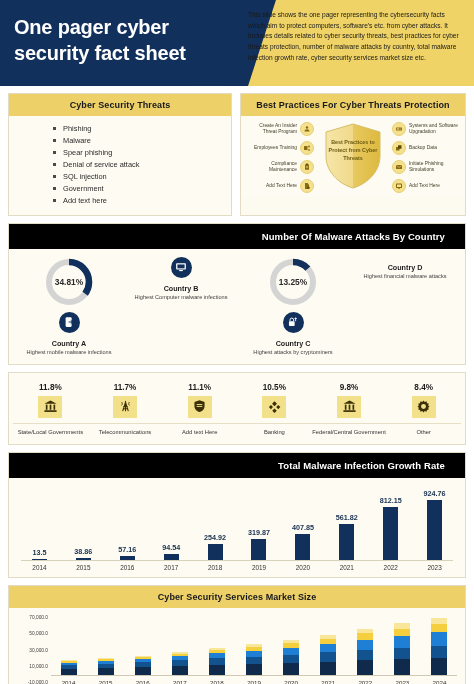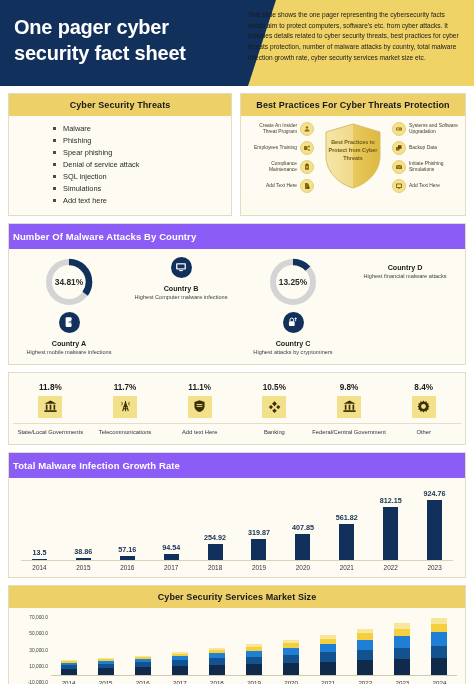"Malware" li { order: before "Phishing" -> after "Phishing" }
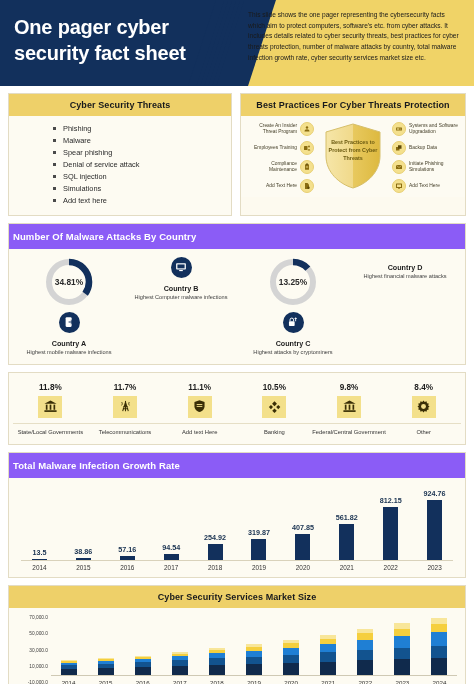"Simulations" li { text: Simulations -> Government }
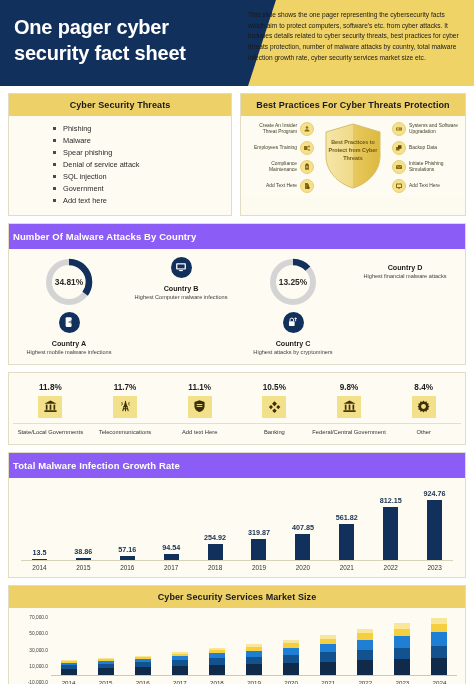"Number Of Malware Attacks By" .panel-title-navy { background: #8b5cf6 -> #000000; padding: 7px 4px -> 7px 20px; text-align: left -> right }
